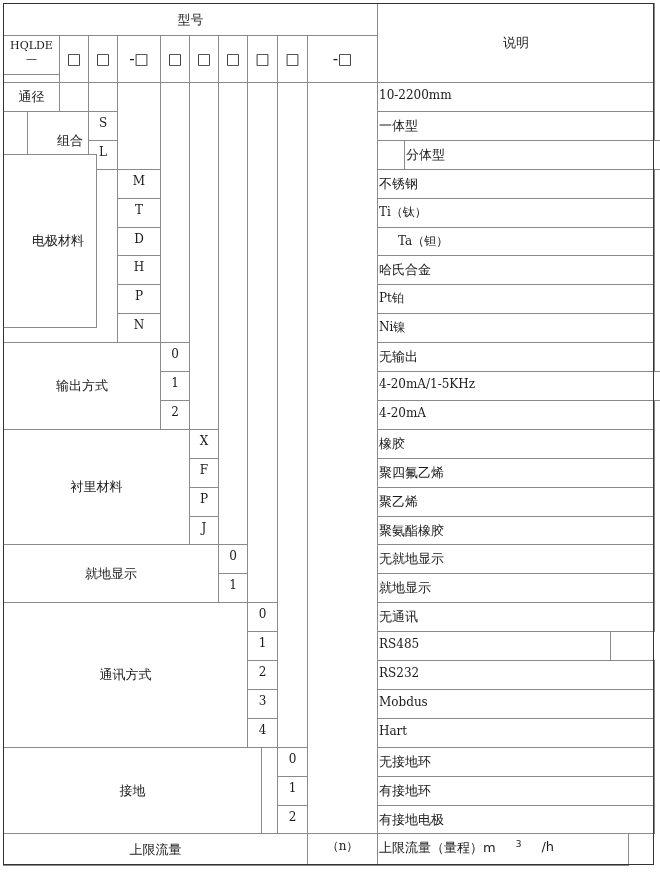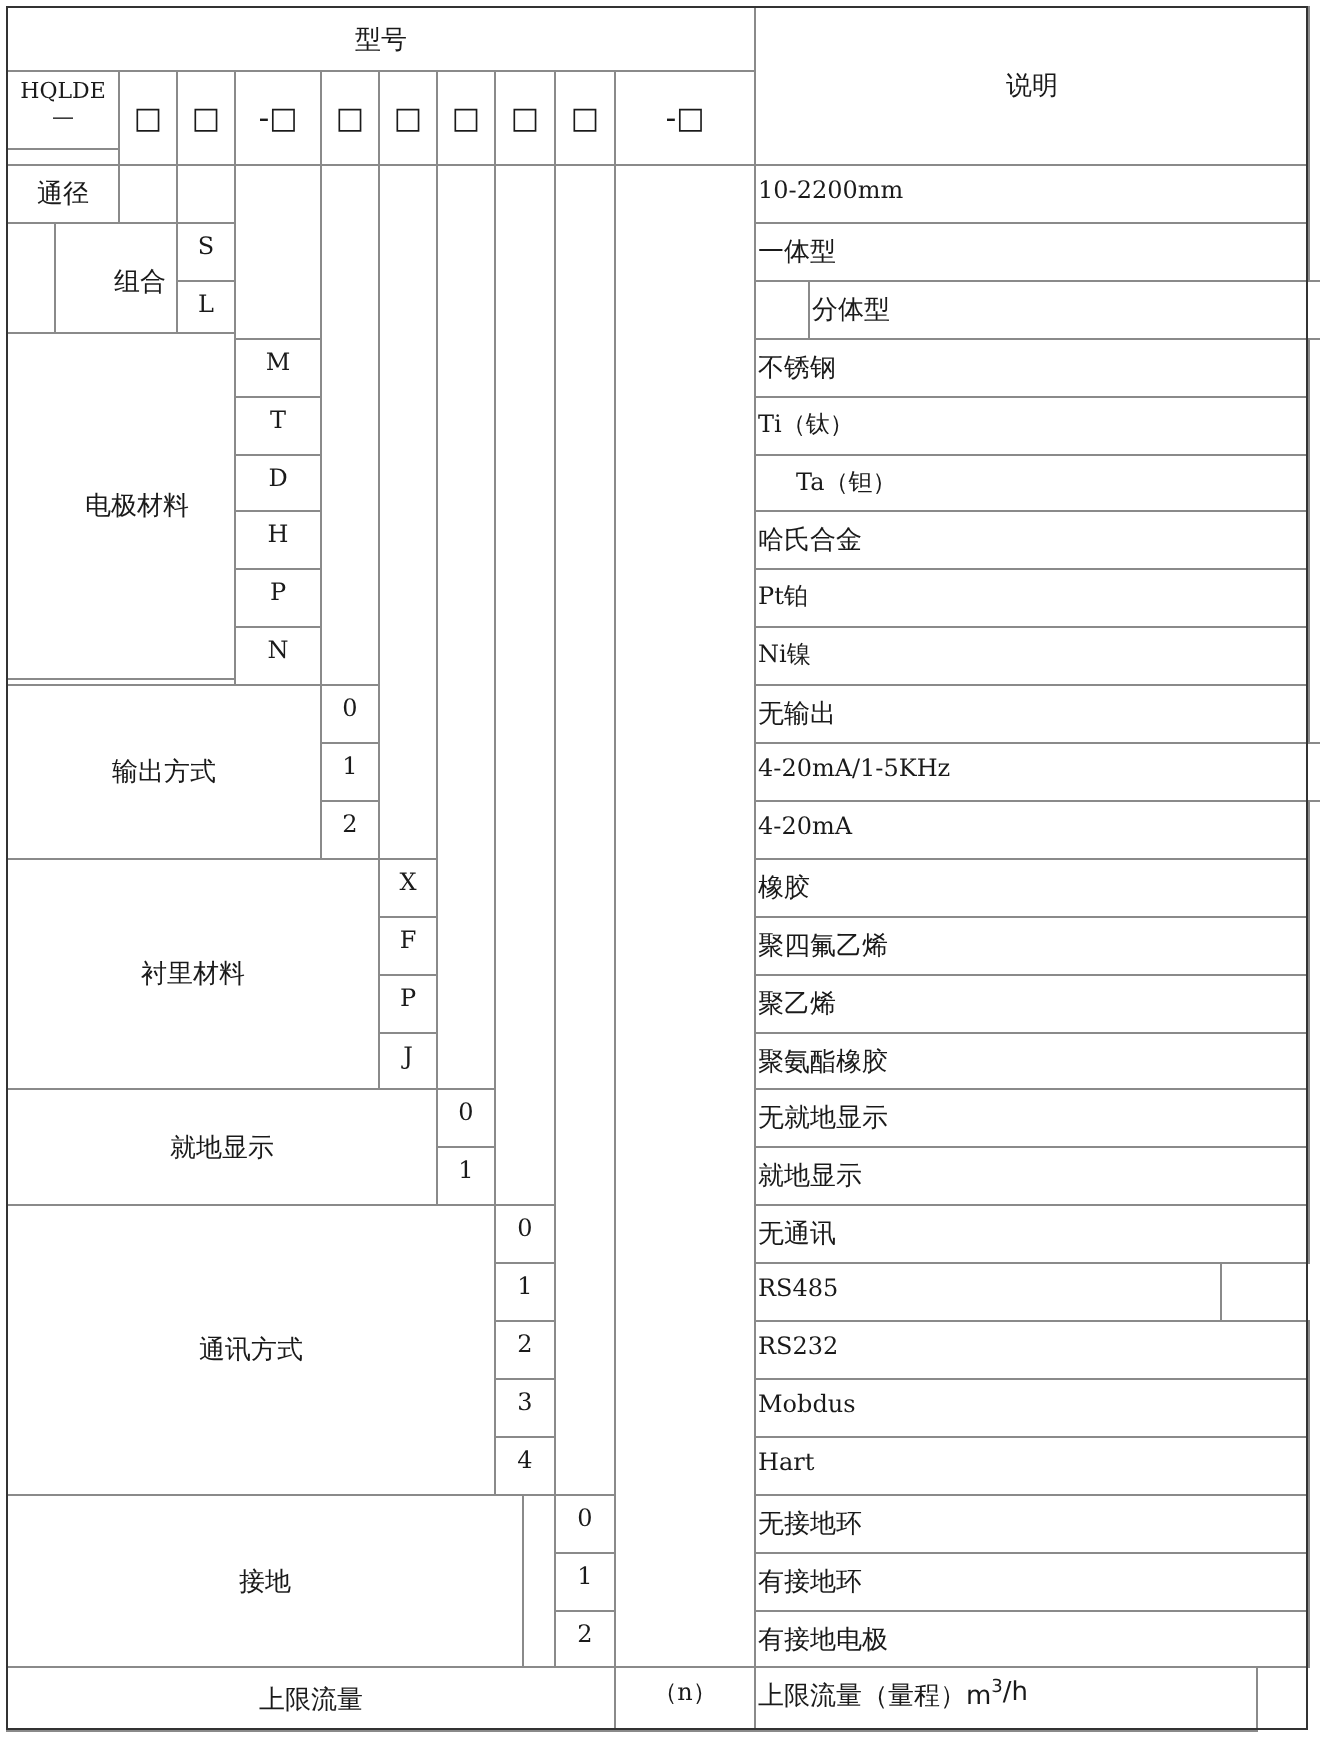"电极材料" div.c { top: 166px -> 154px; width: 115px -> 94px }
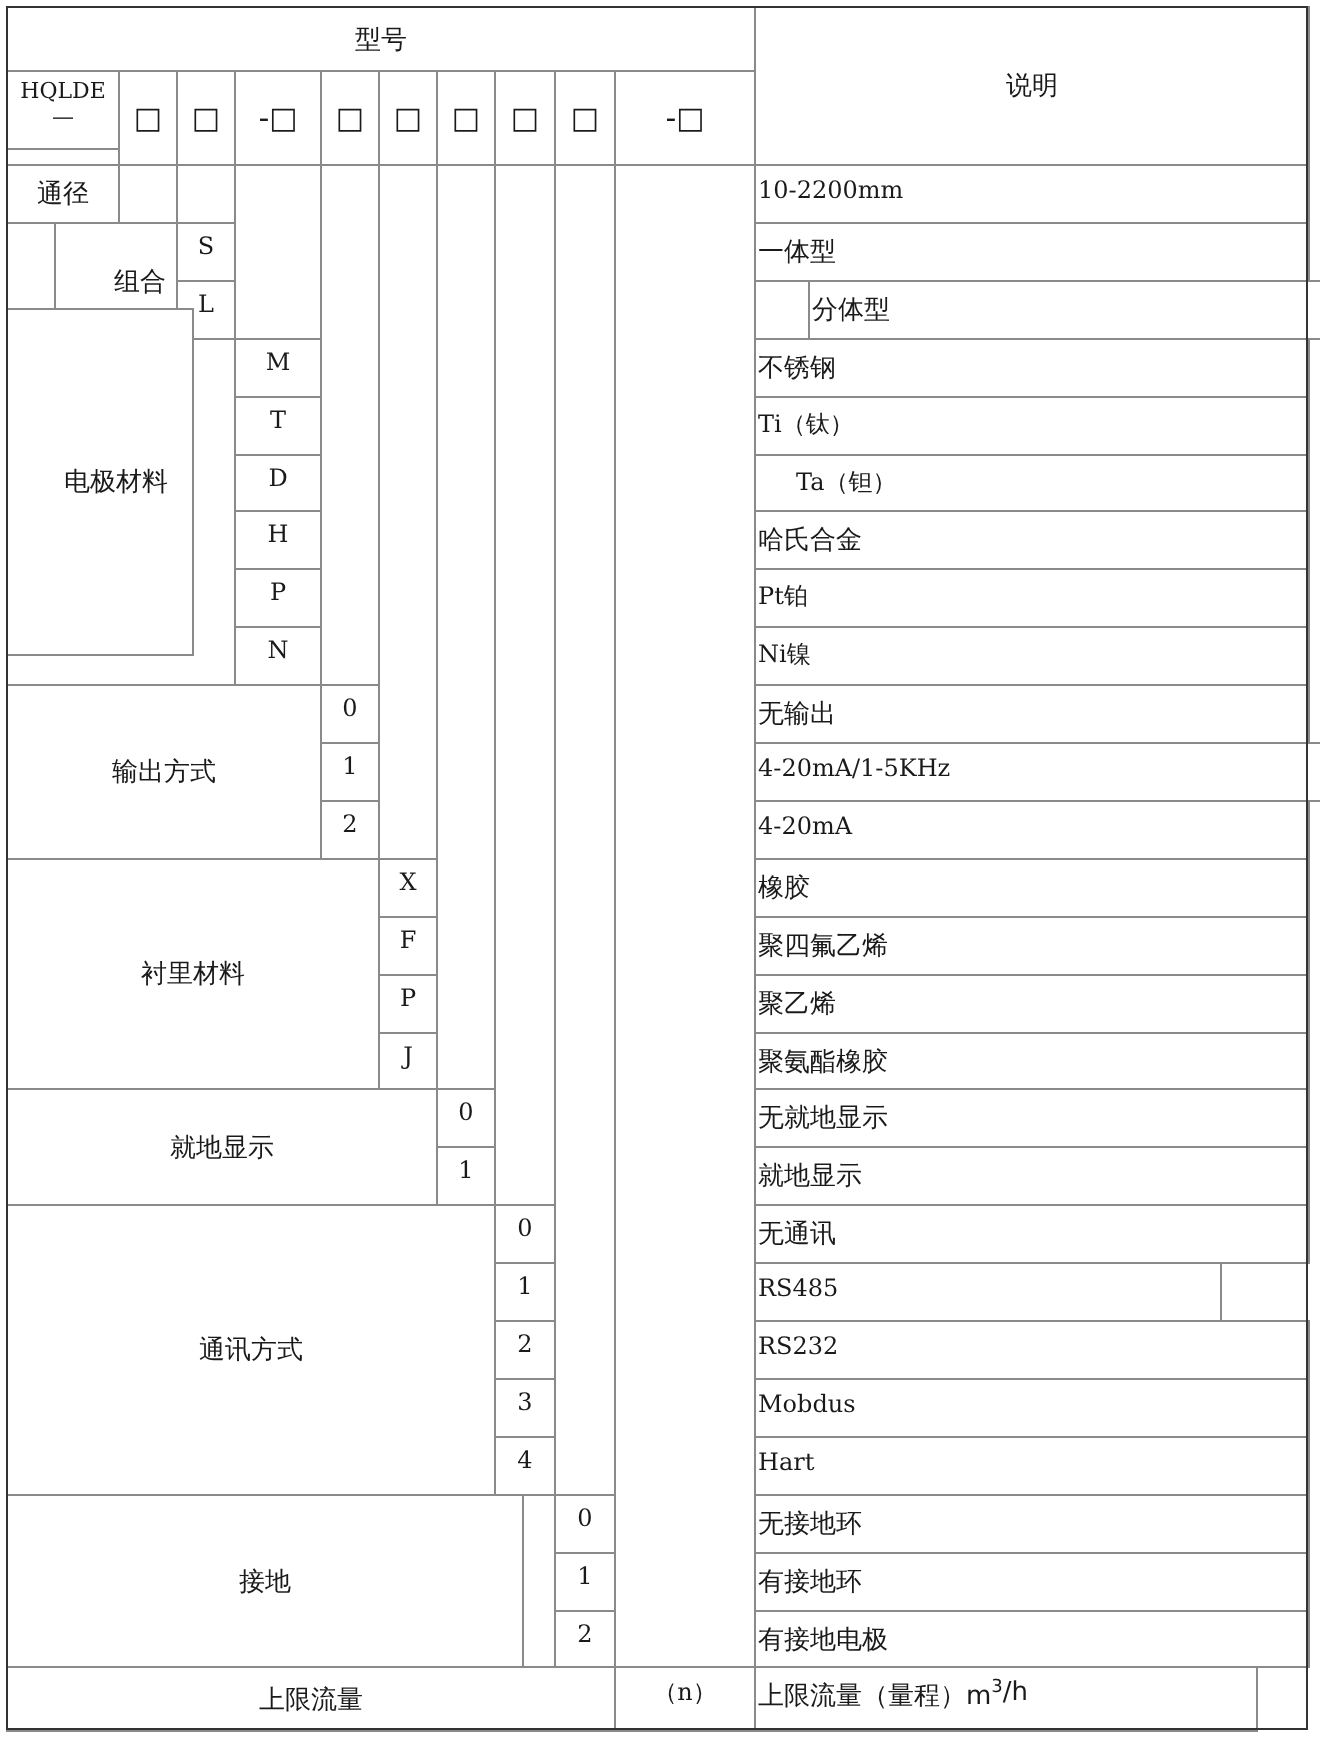"上限流量（量程）m" div.c { gap: none -> 20px }
